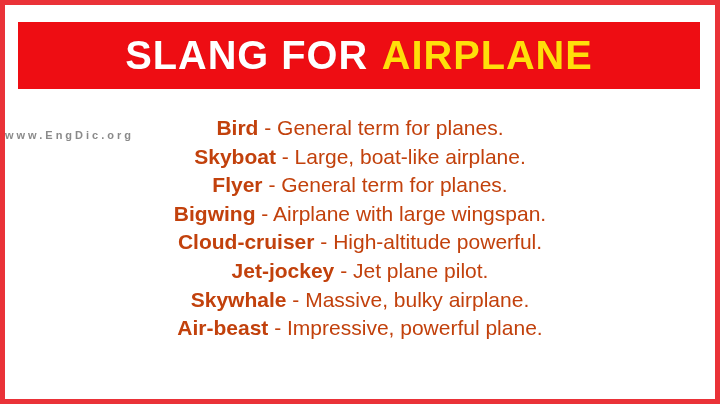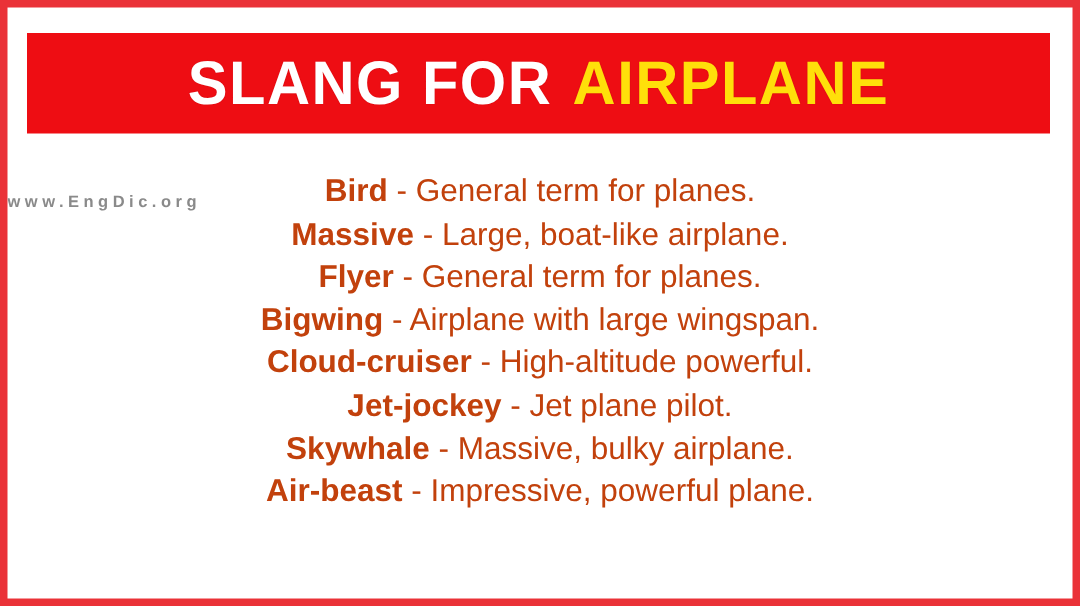"Massive" span.term { text: Massive -> Skyboat }
